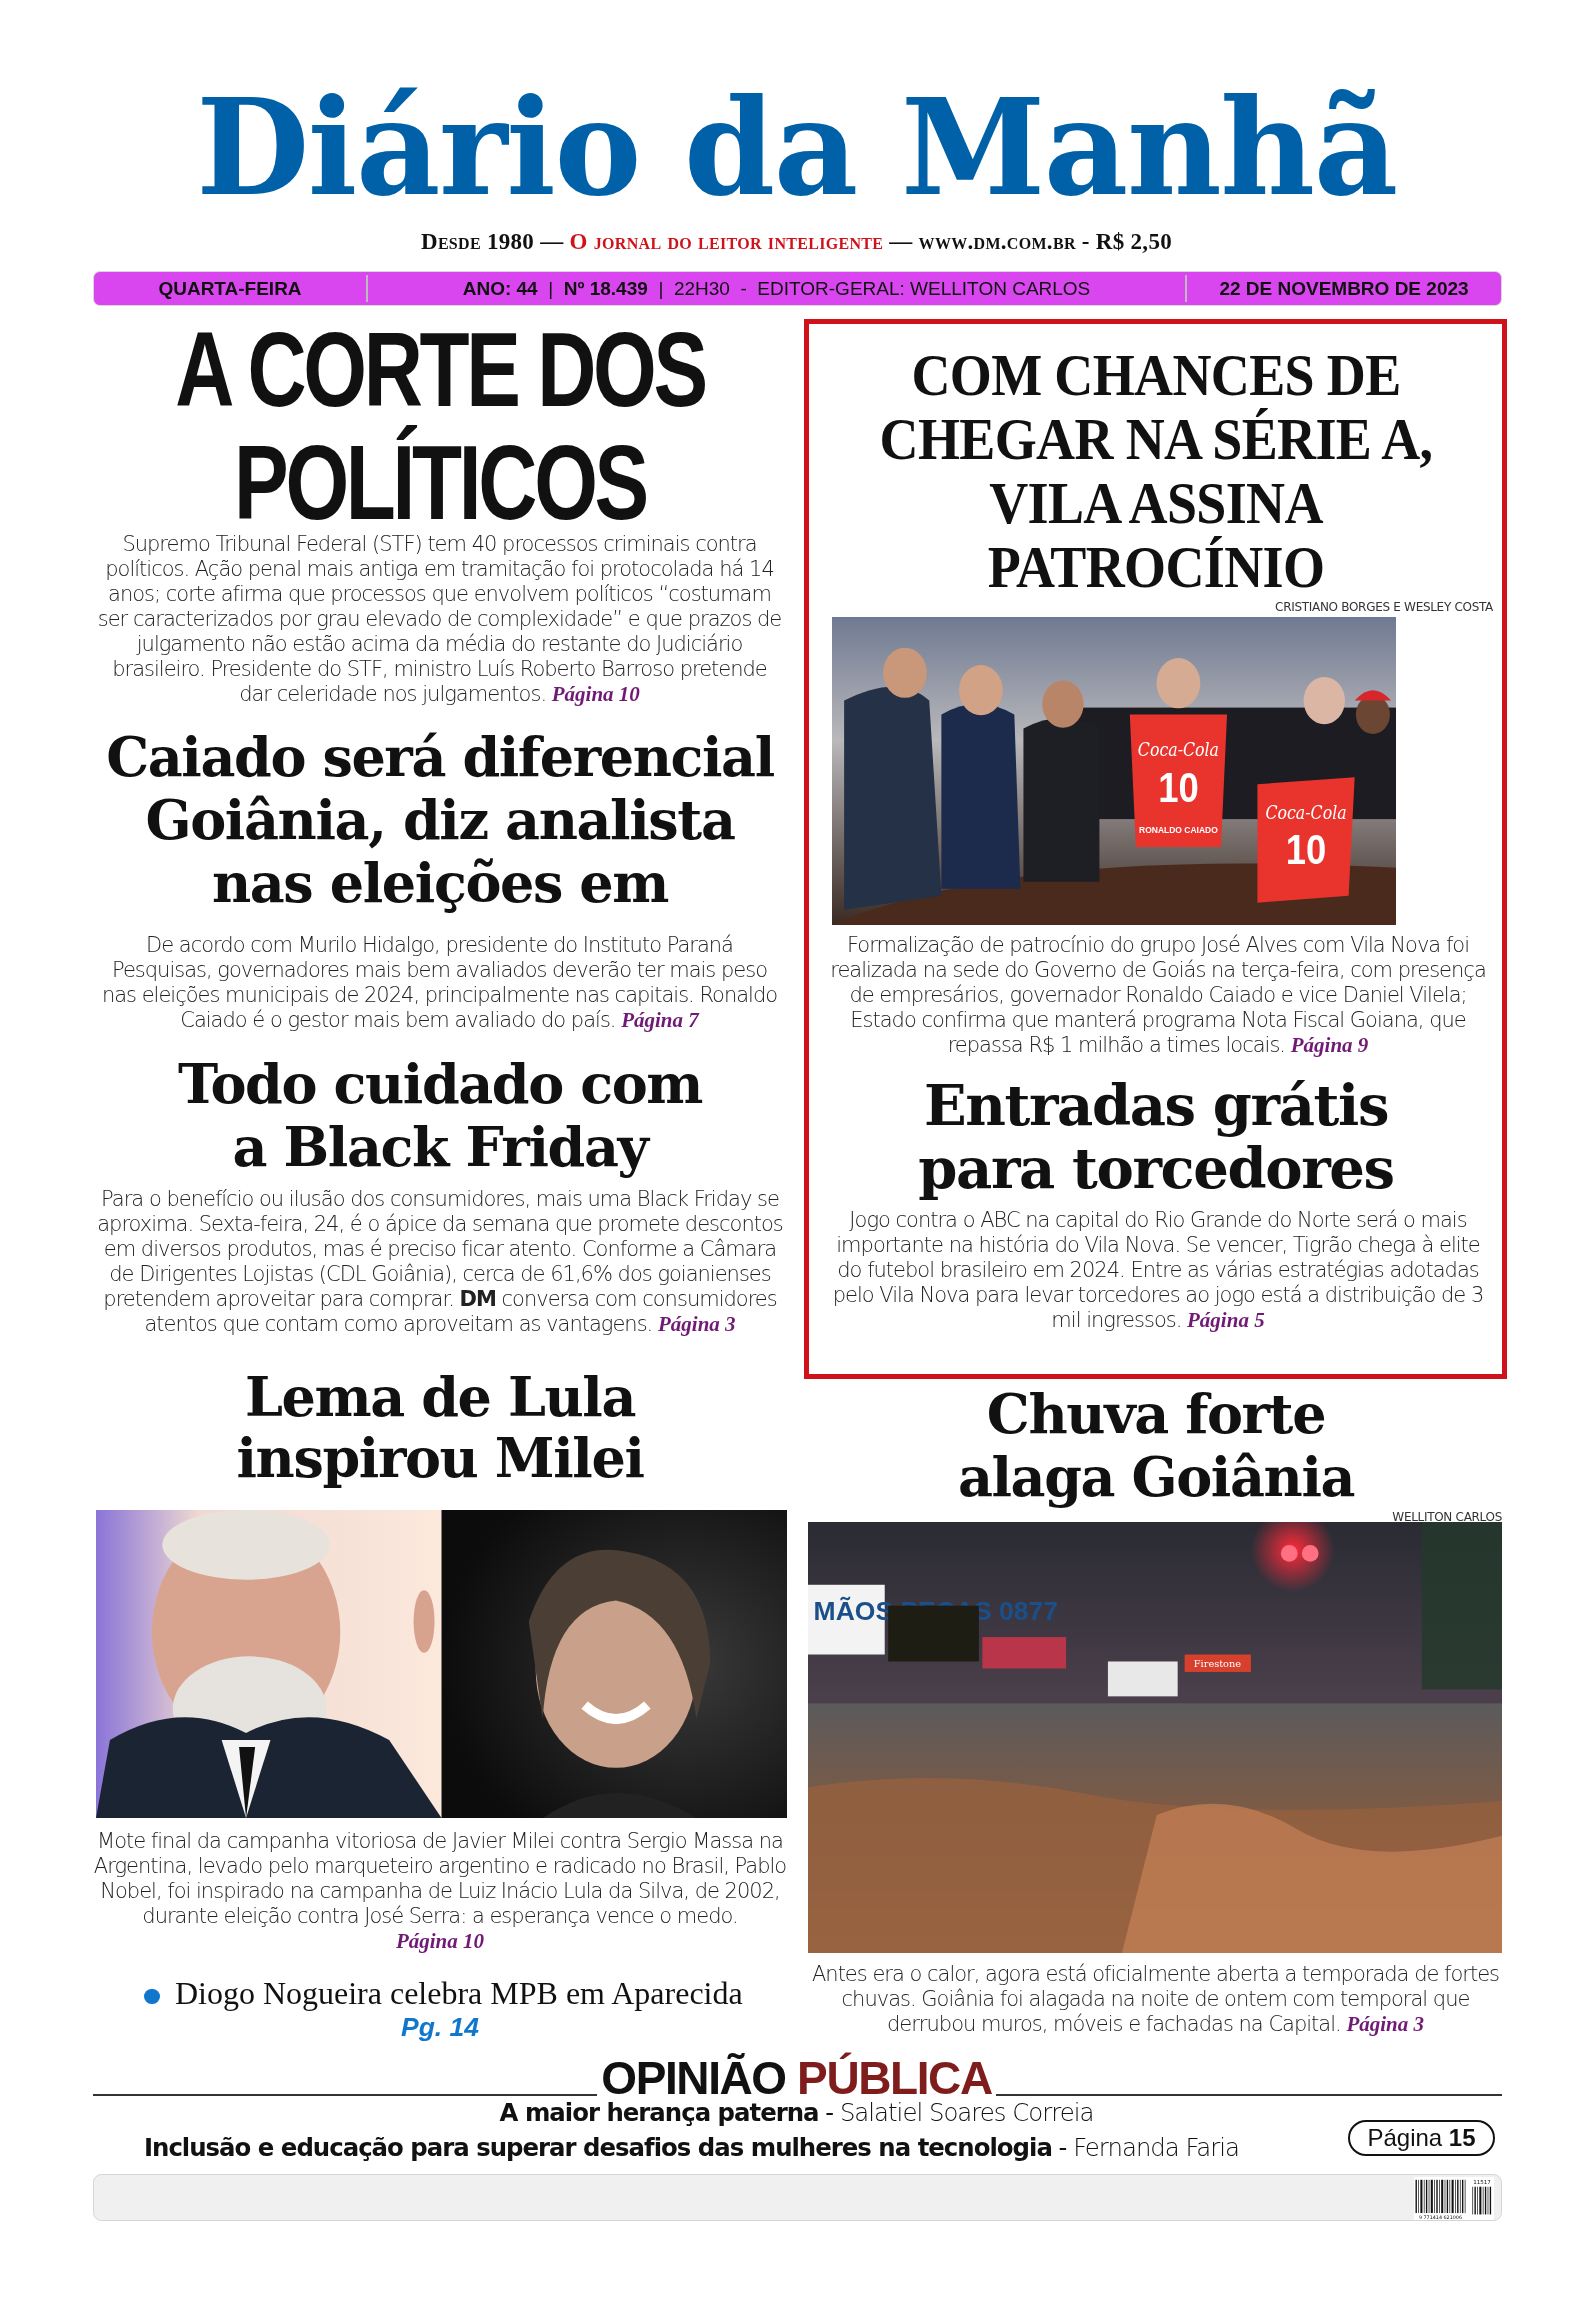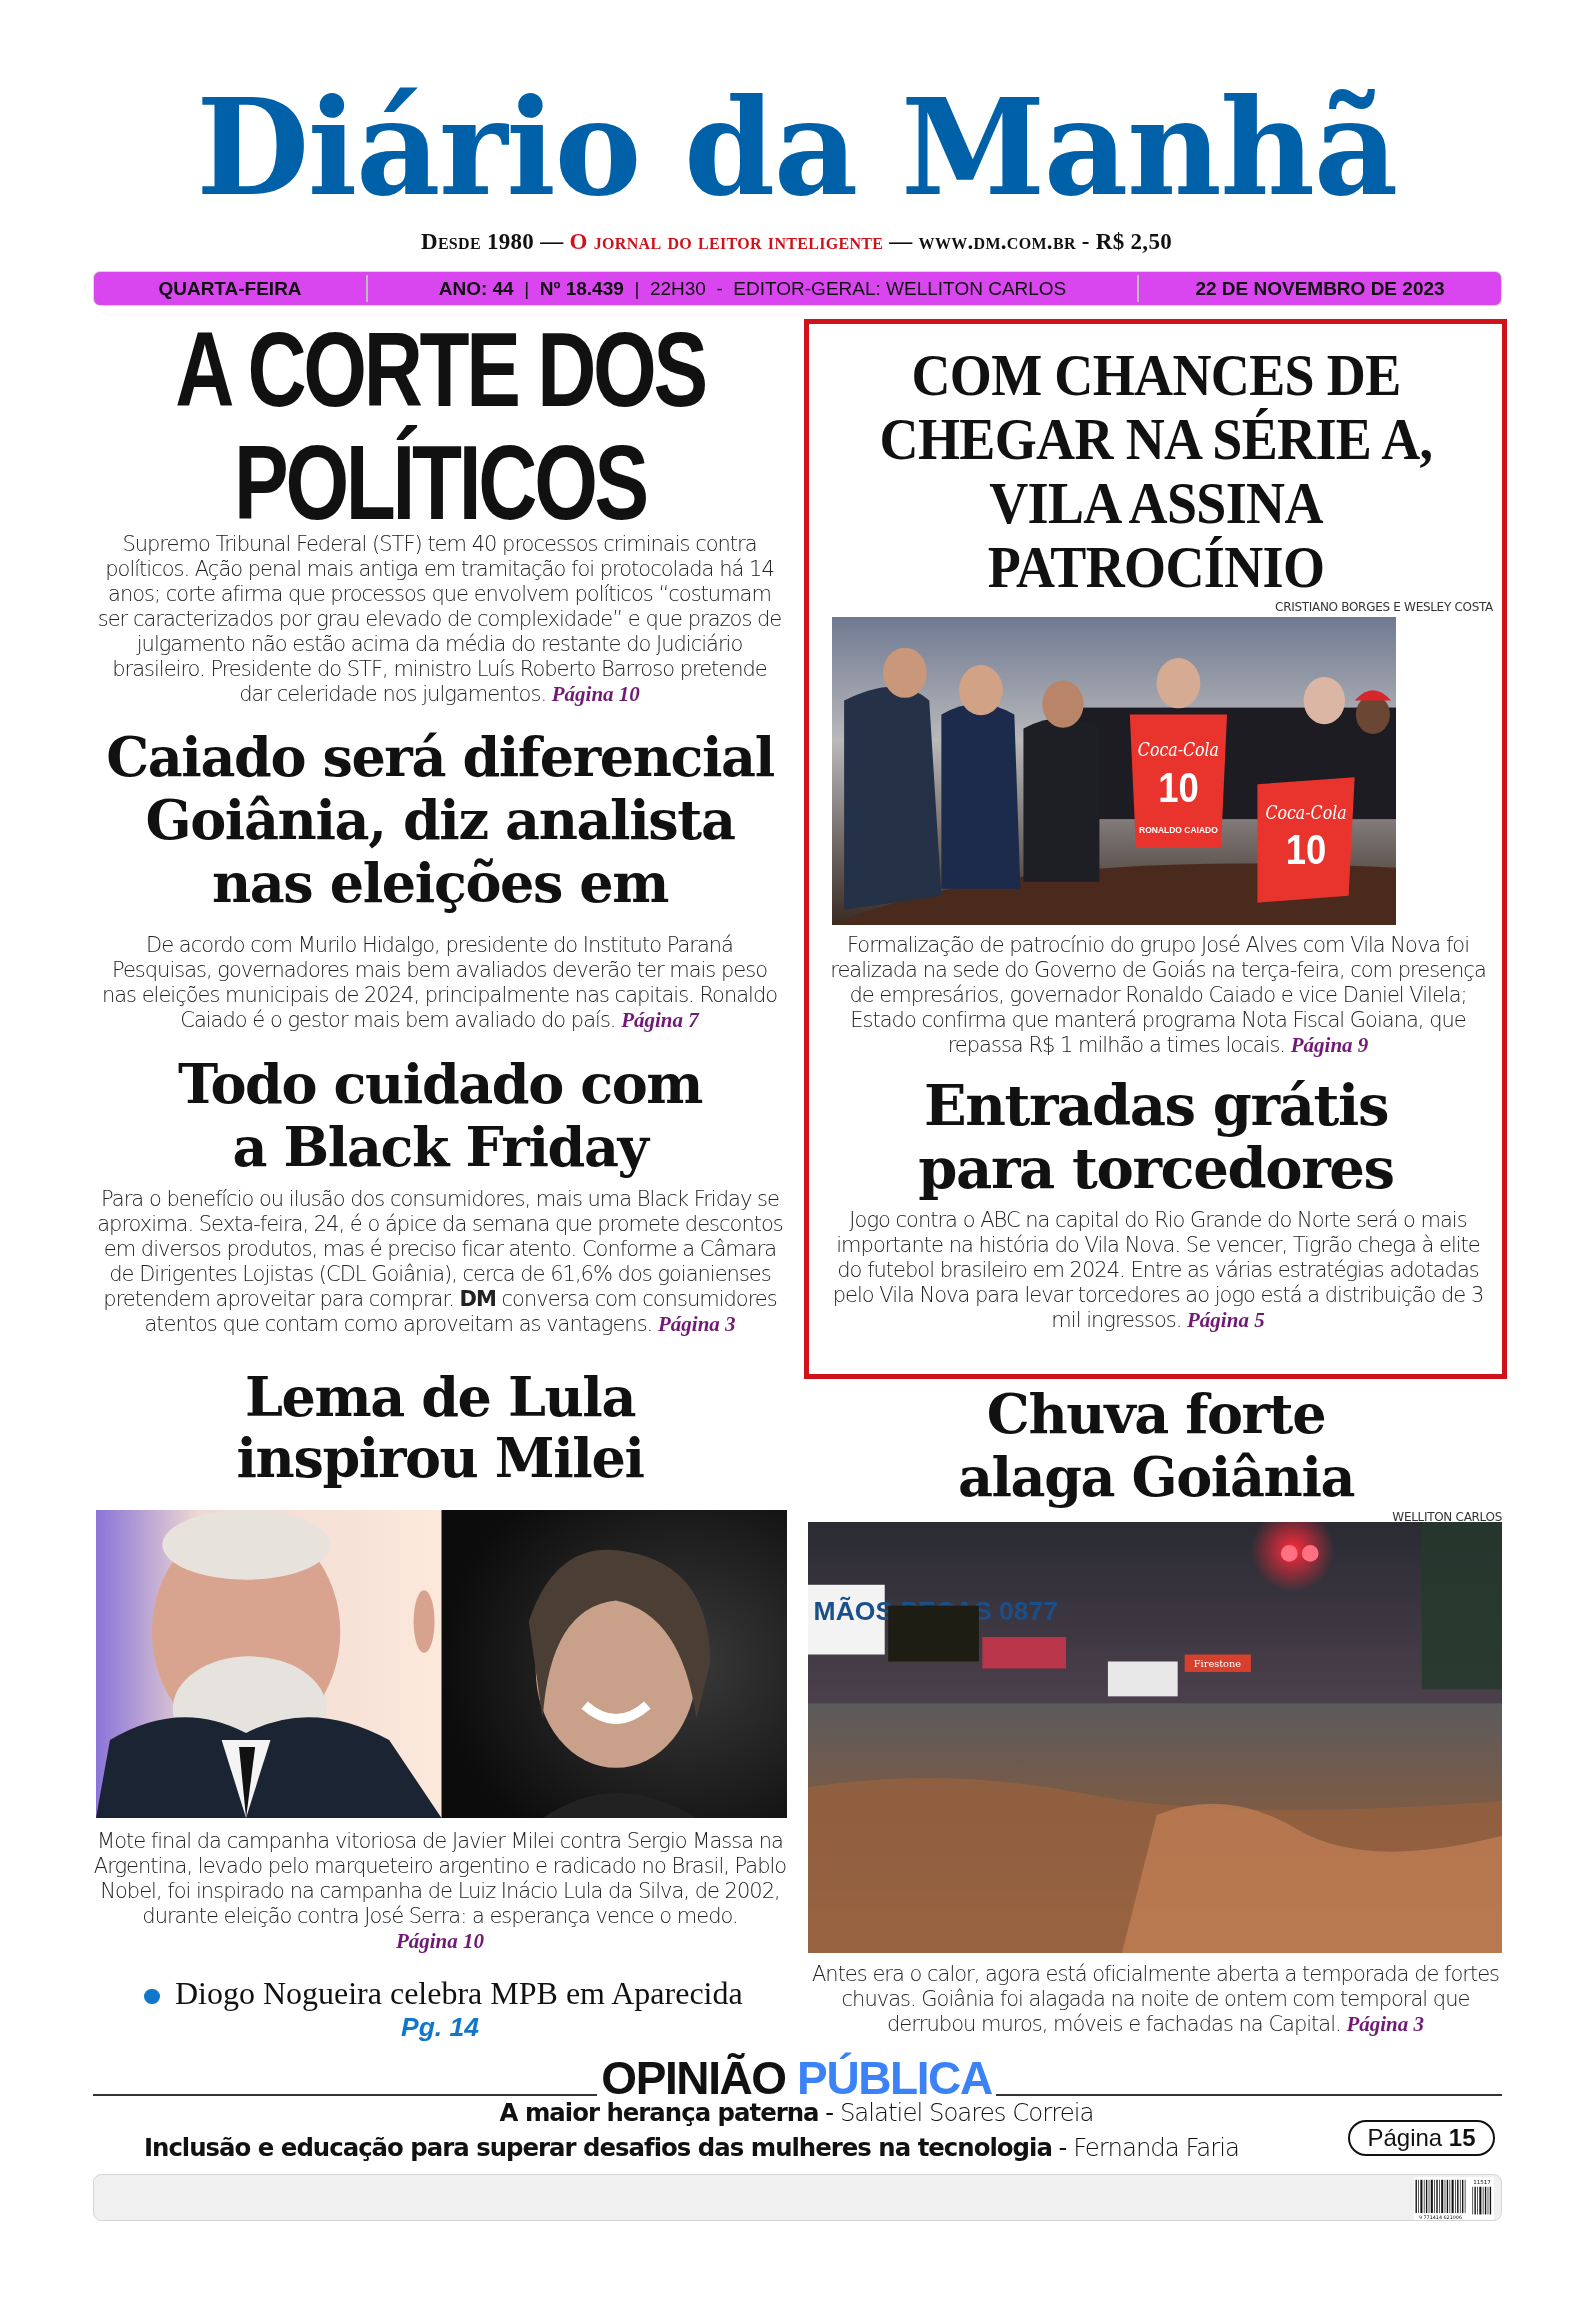"22 DE NOVEMBRO DE 2023" .infobar .date { width: 362px -> 314px }
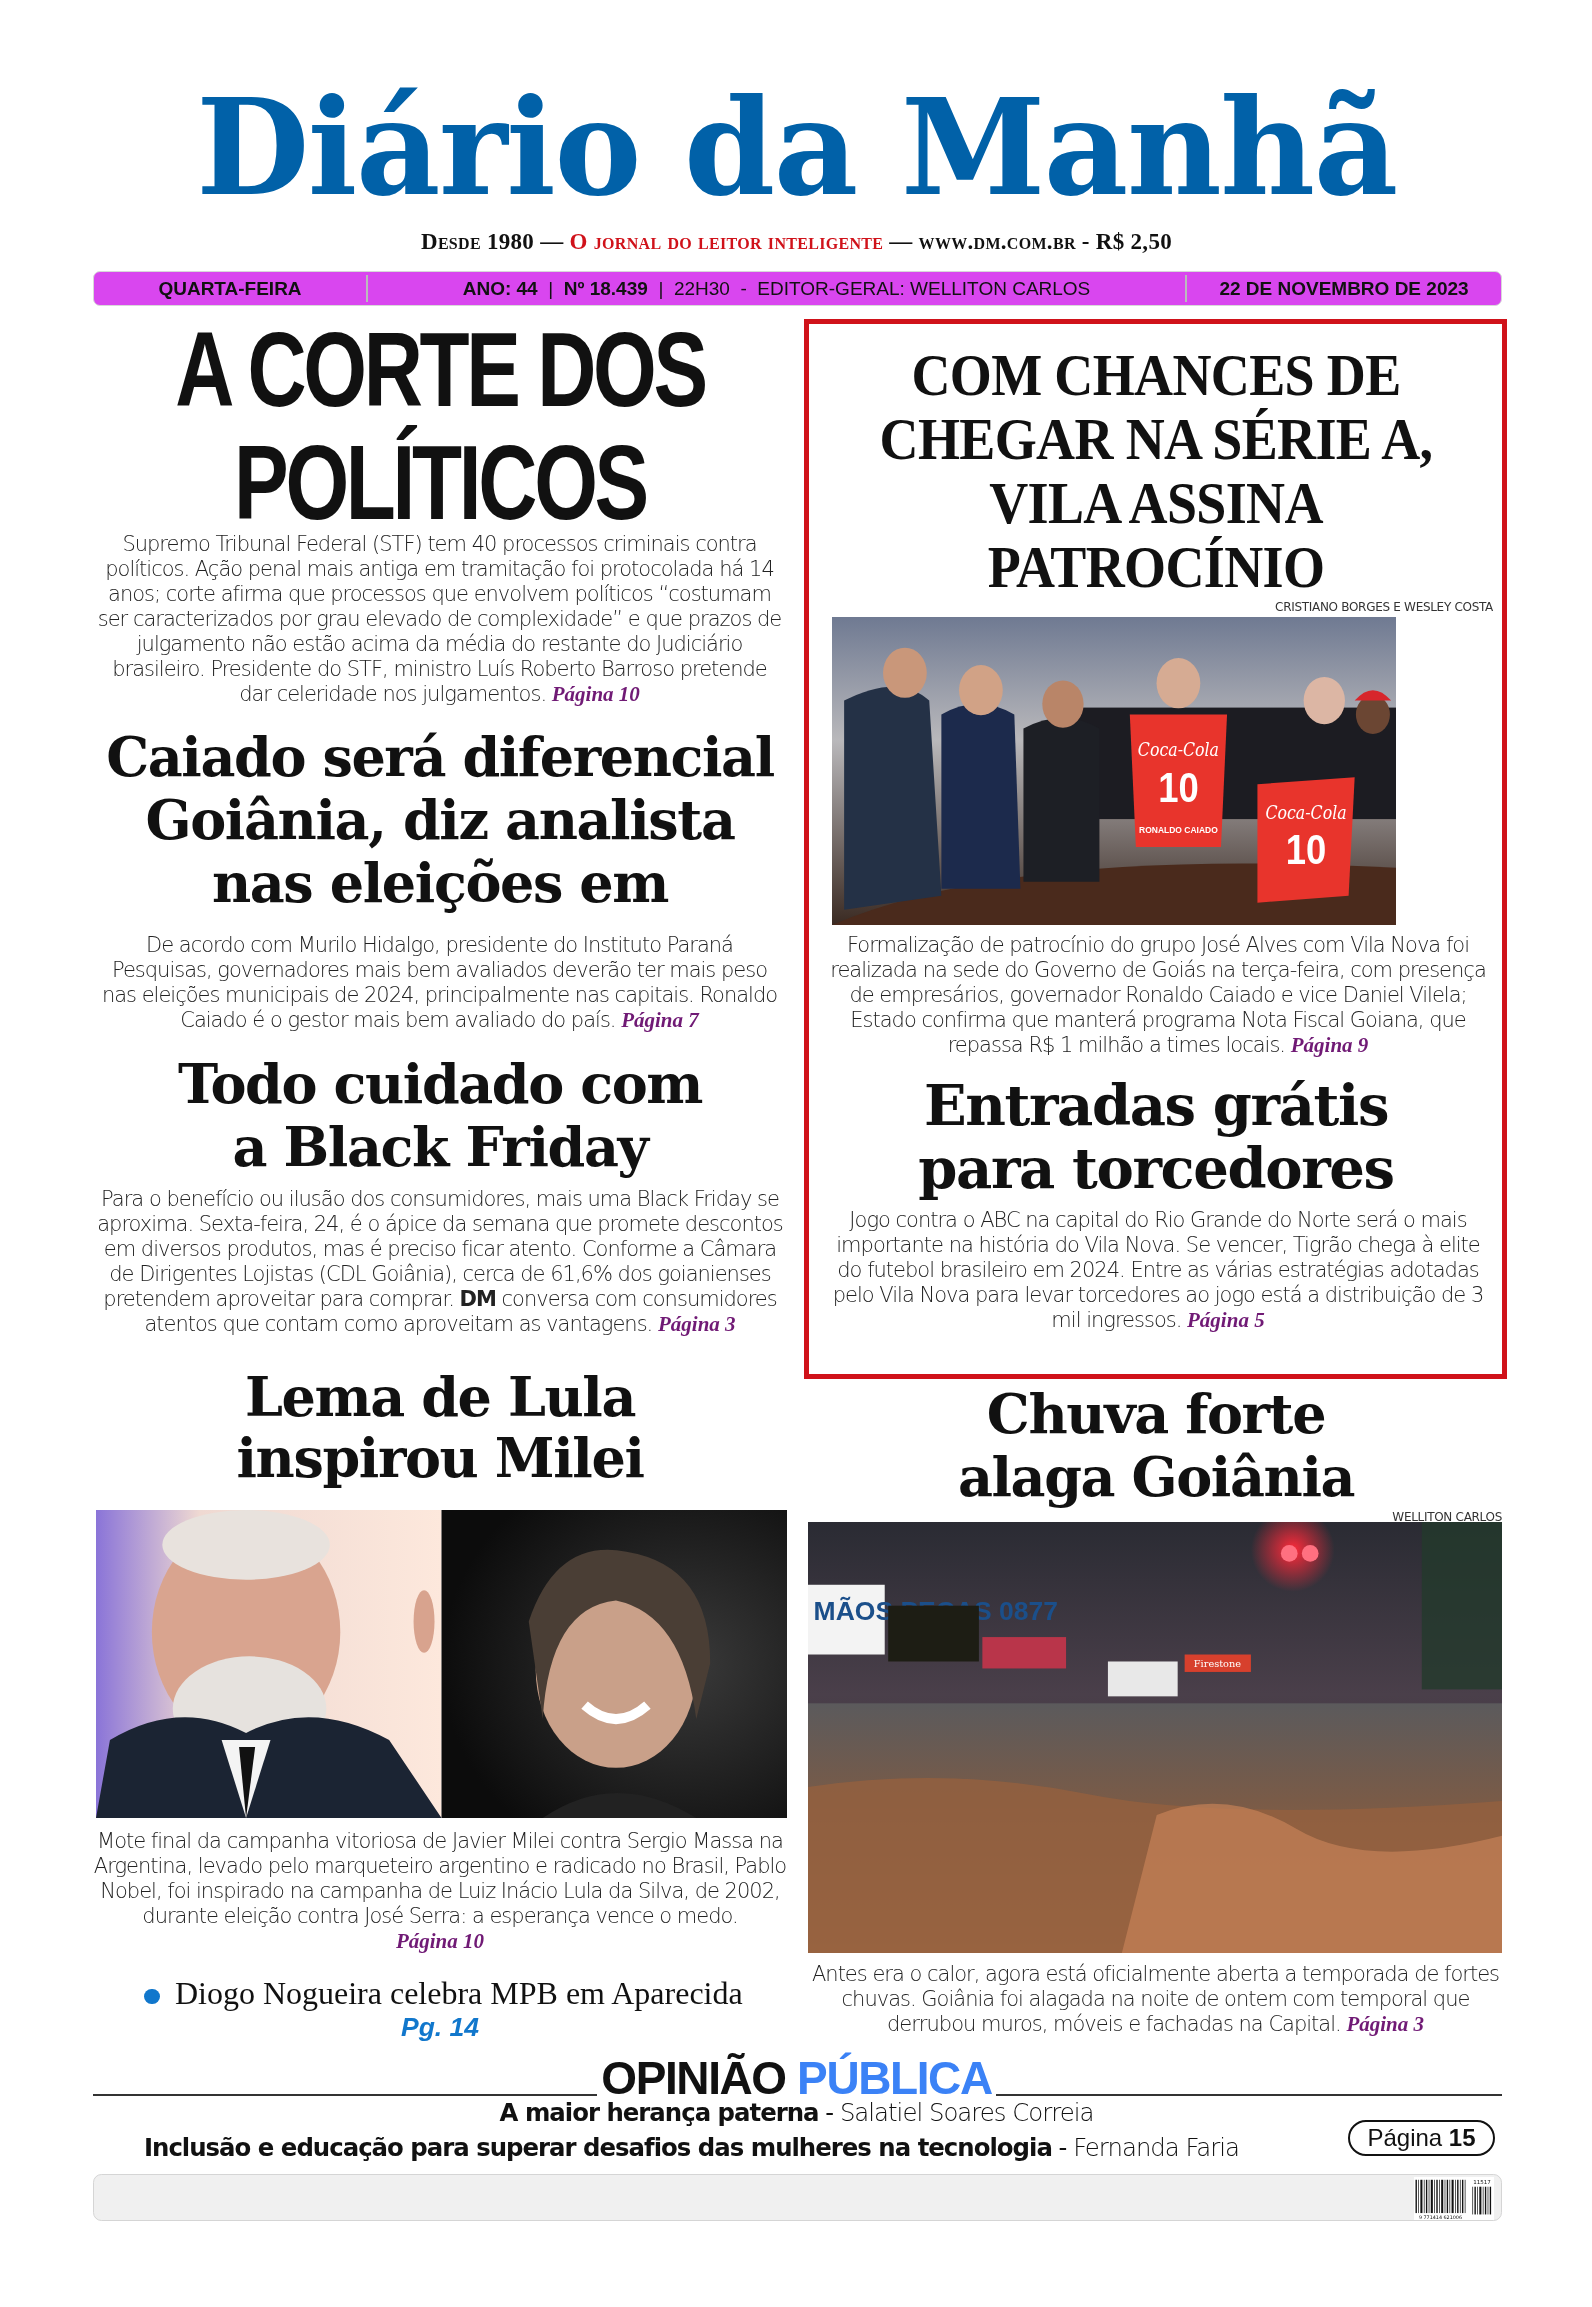"PÚBLICA" .op-title .red { color: #3b82f6 -> #7f1d1d }
